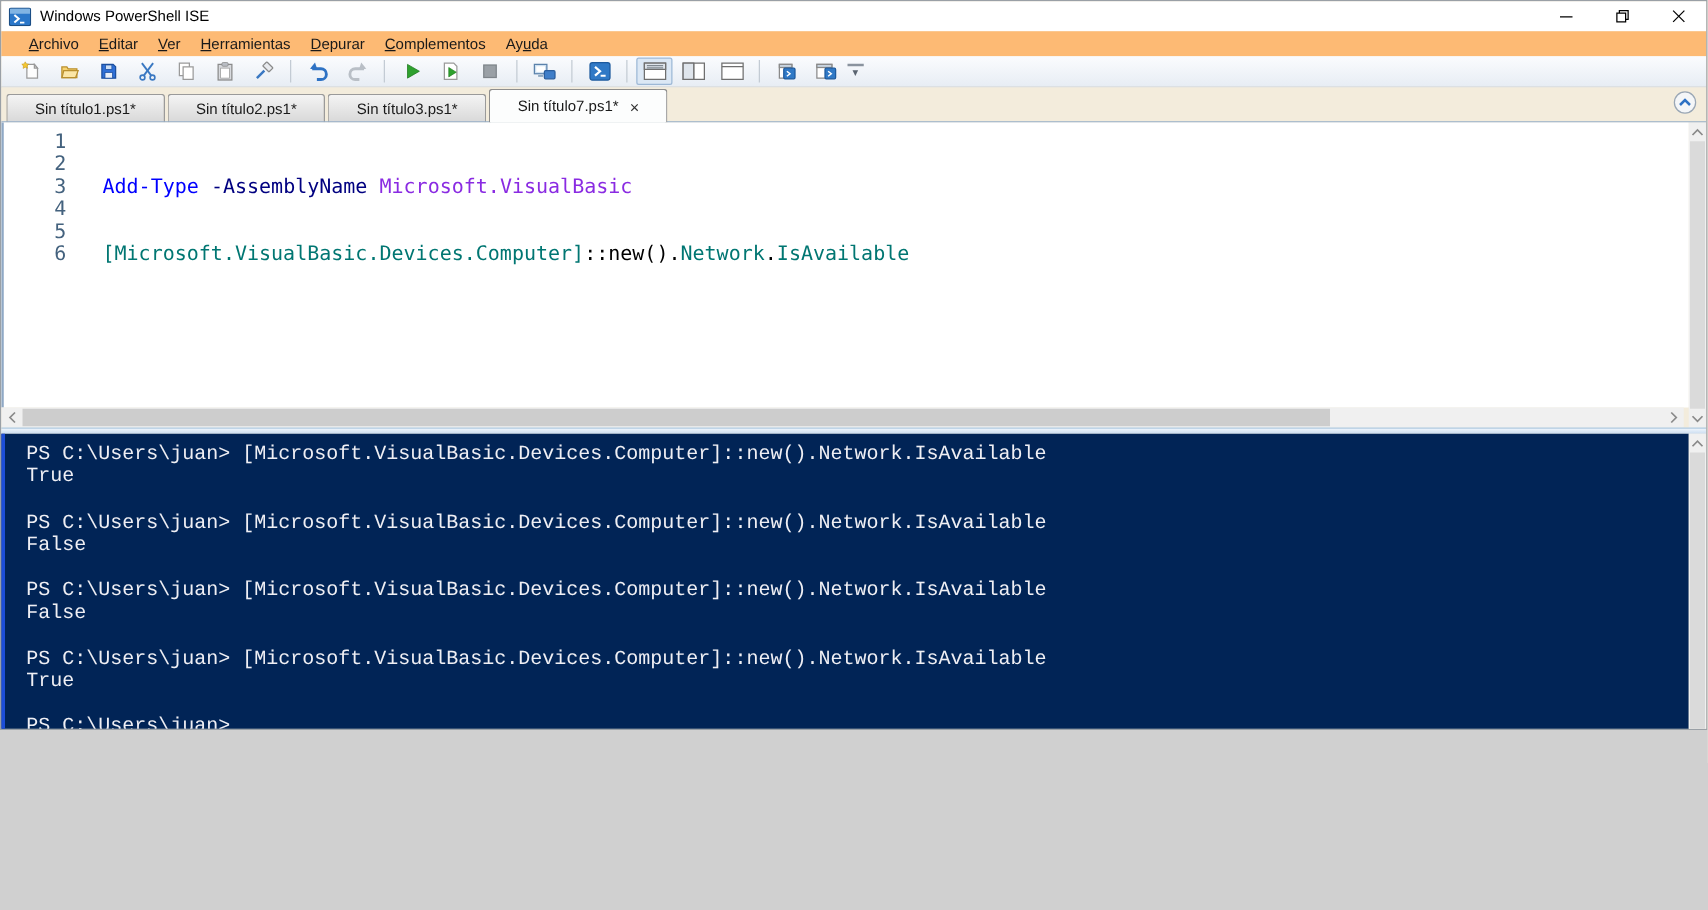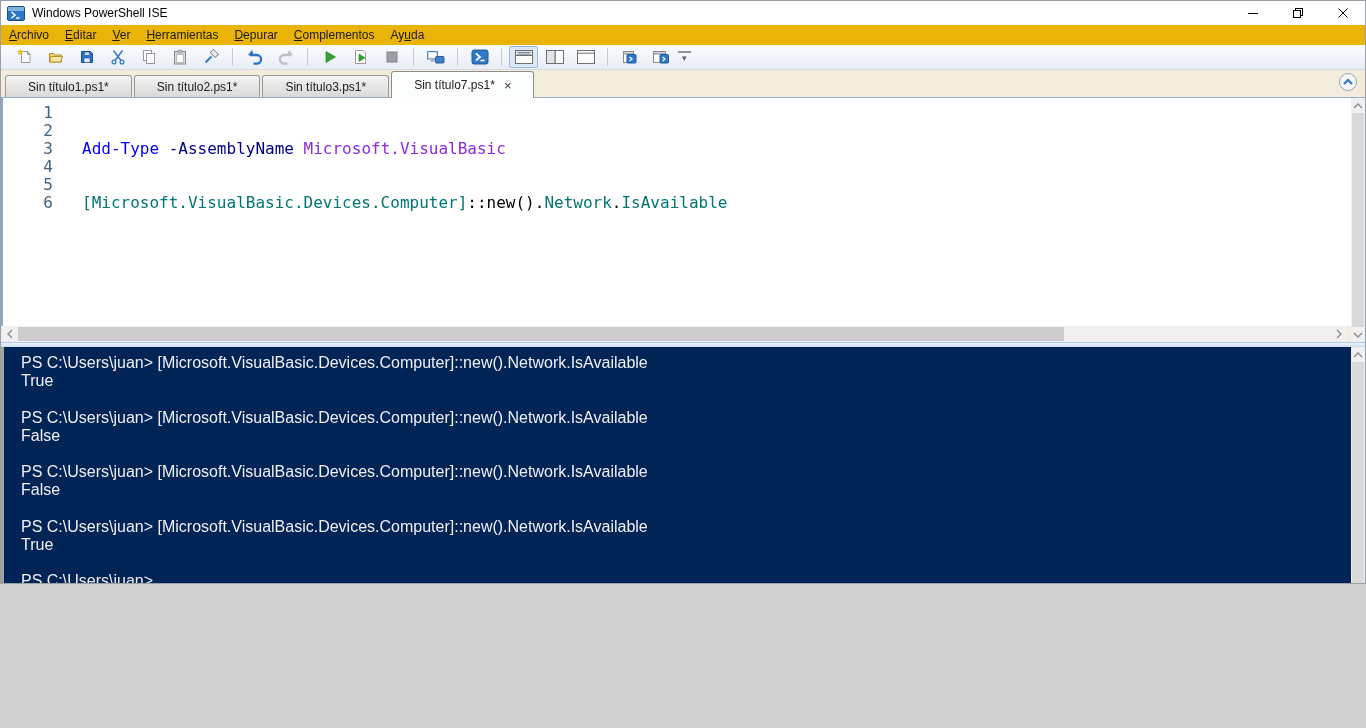"Archivo" .menubar { background: #eab308 -> #fdba74; padding-left: 0 -> 14px }
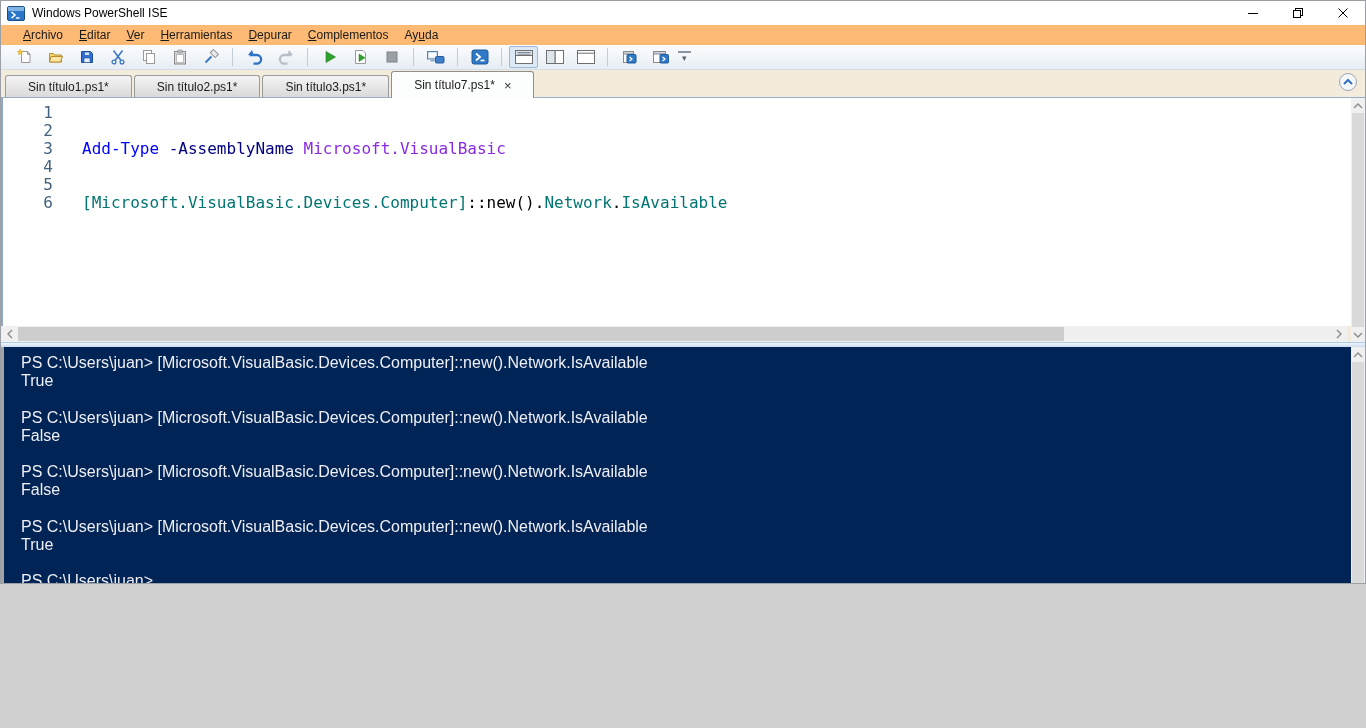"PS C:\Users\juan>" .console-pane { border-left: 3px solid #a3a3a3 -> 3px solid #1d4ed8; font-family: Liberation Sans, sans-serif -> Liberation Mono, monospace }
